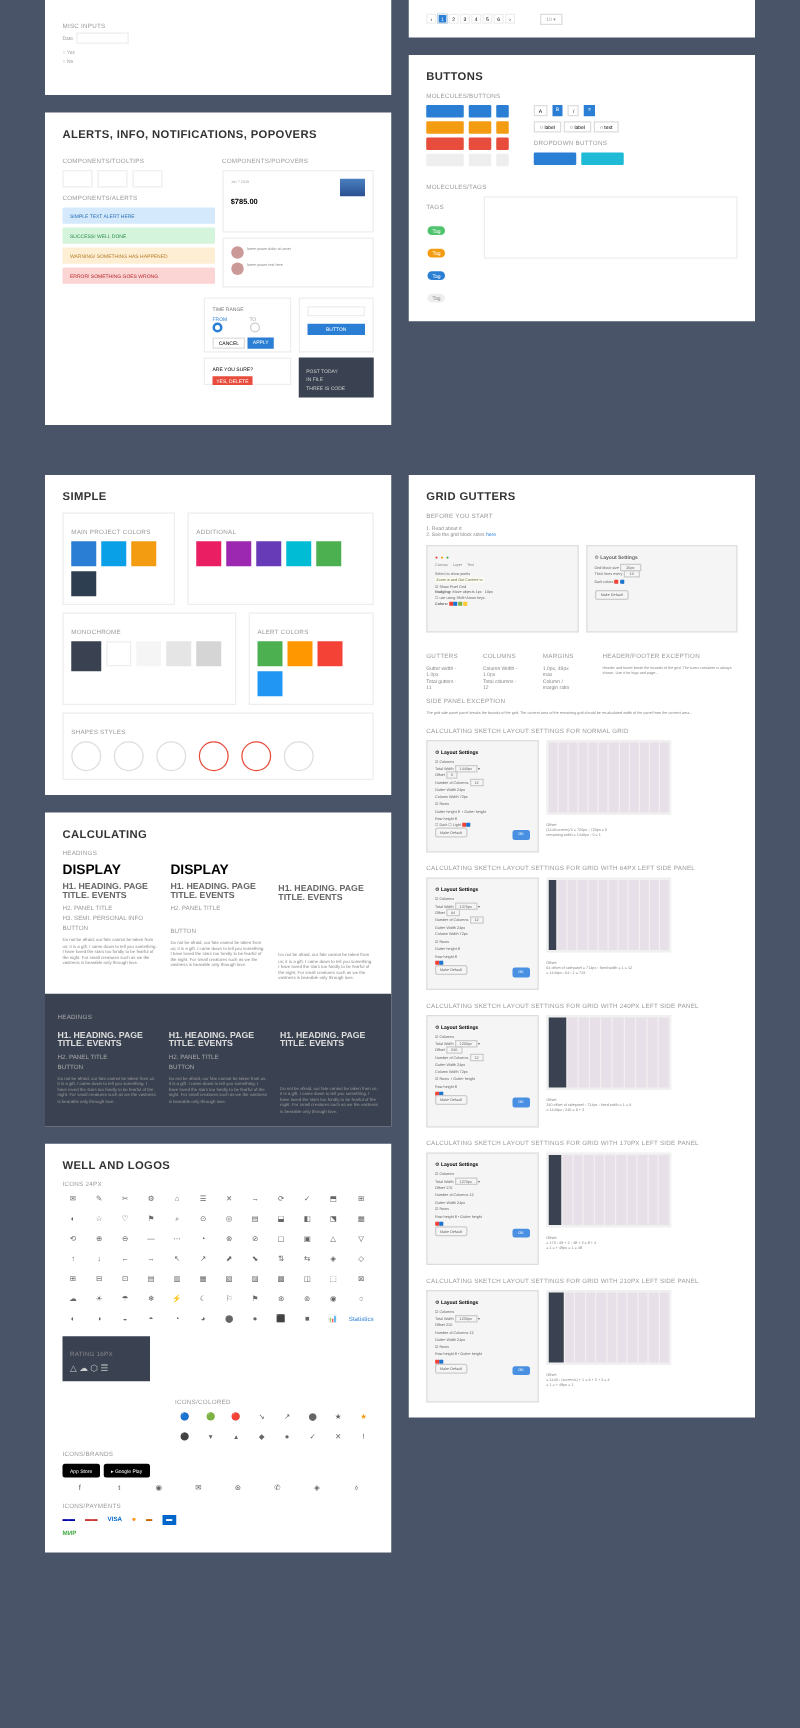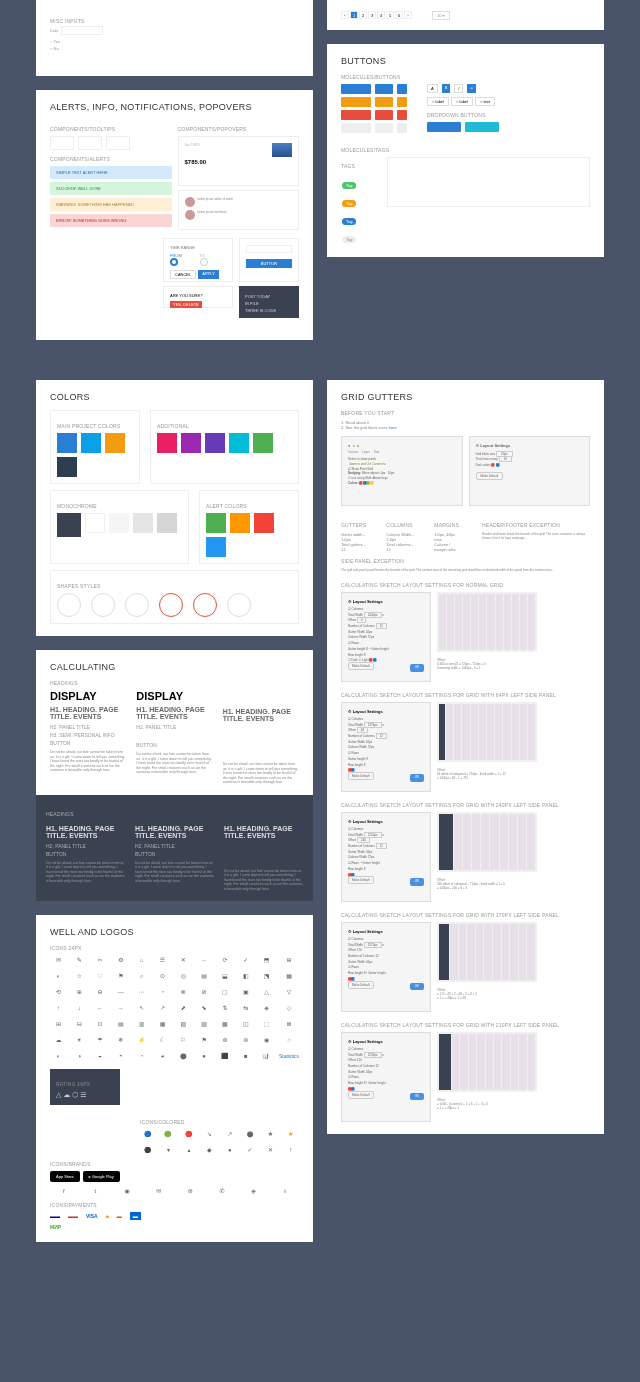"BUTTONS" .card-title { font-weight: 400 -> 700 }
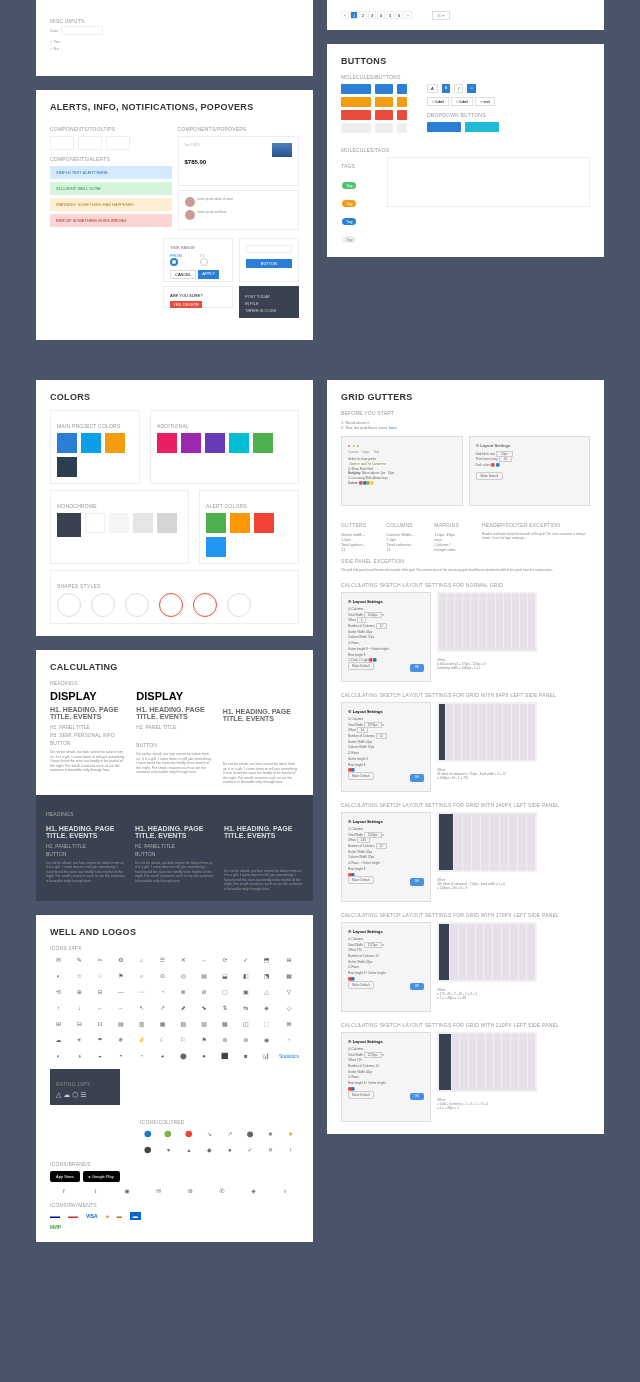"COLORS" div.card-title { text: COLORS -> SIMPLE }
